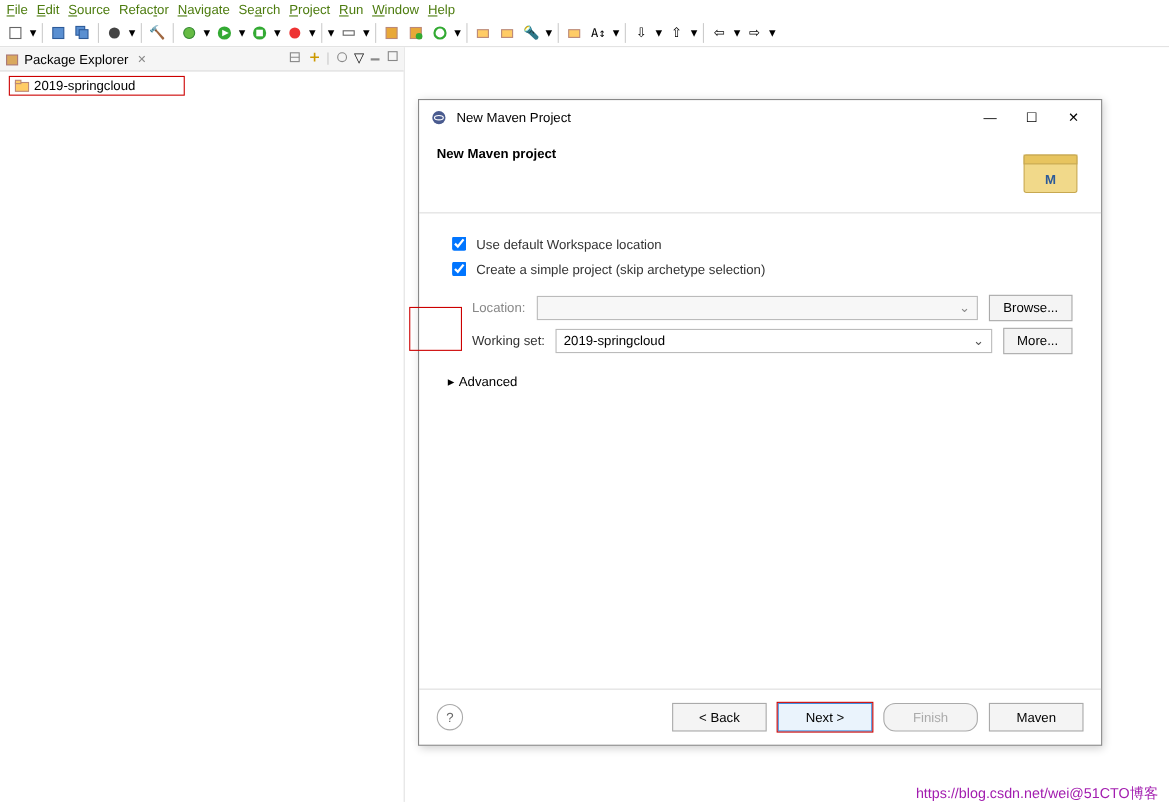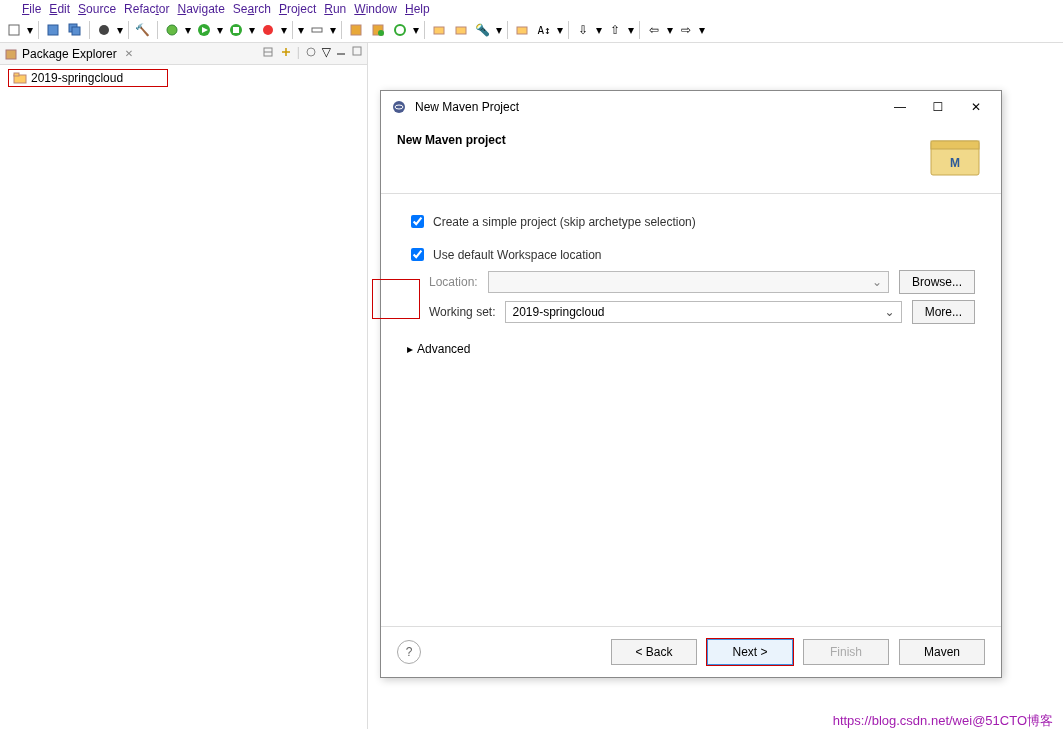"File" .menubar { color: #4c1d95 -> #4d7c0f; padding: 2px 22px -> 2px 6px }
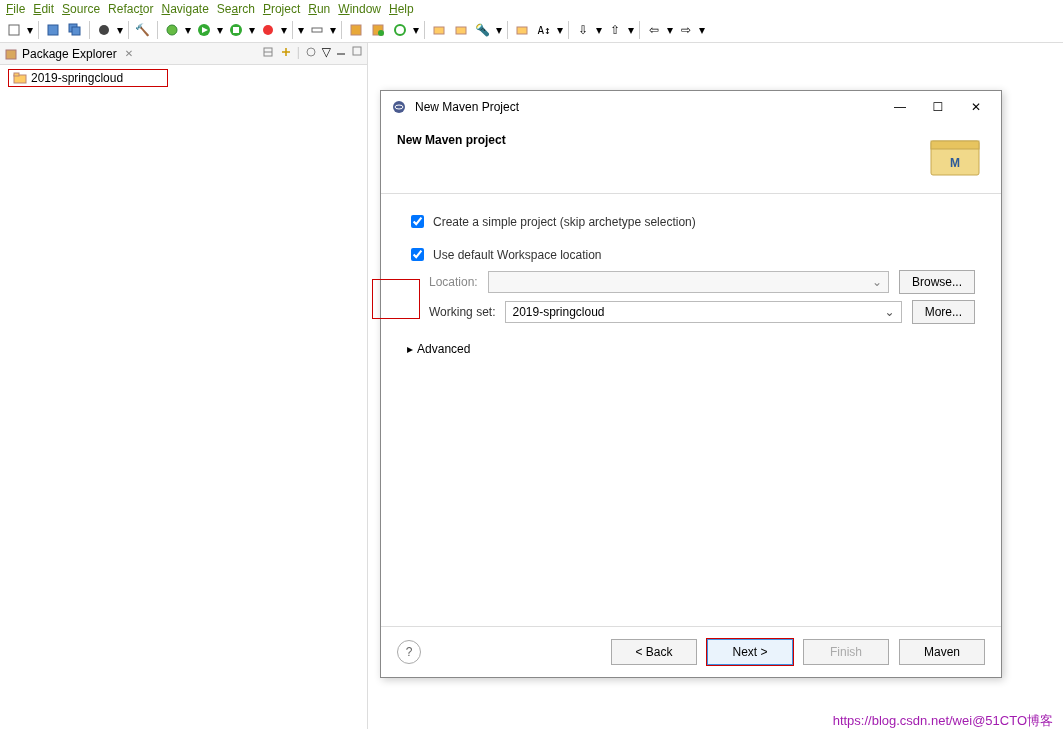"Create a simple project (skip" div.chk-row { order: before "Use default Workspace location" -> after "Use default Workspace location" }
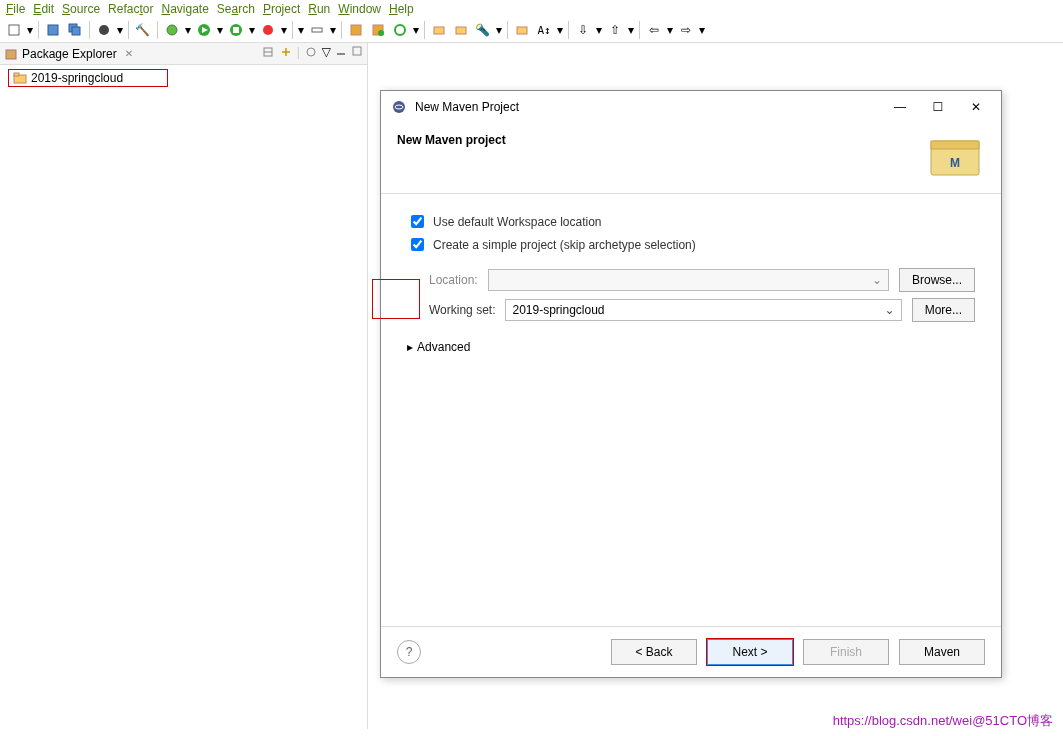"Finish" .footer .wbtn.disabled { border-radius: none -> 11px }
